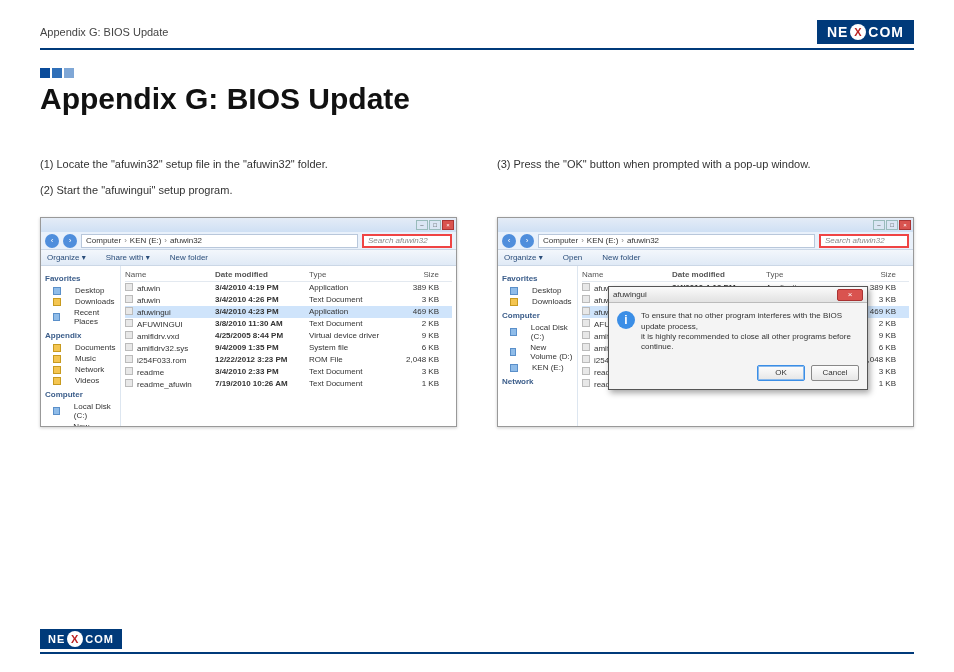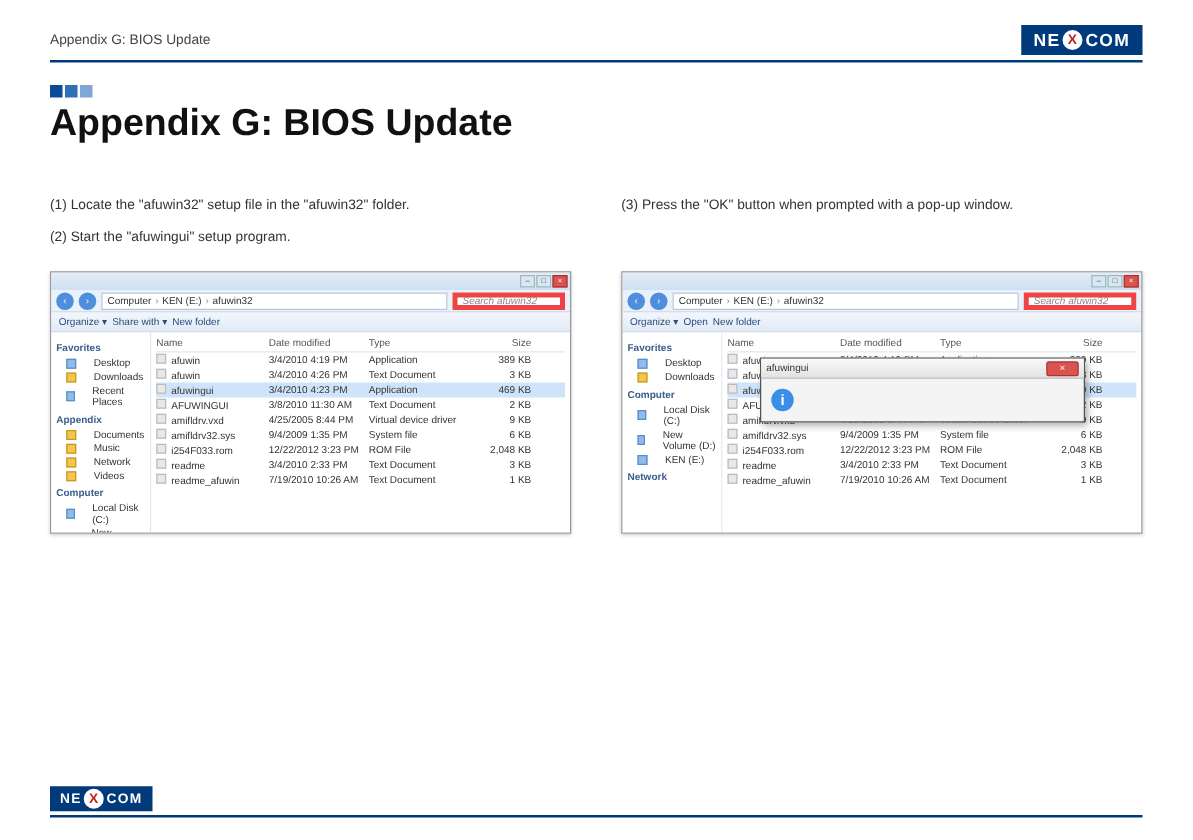"Search afuwin32" .searchbox { border: 4px solid #ef4444 -> 2px solid #ef4444 }
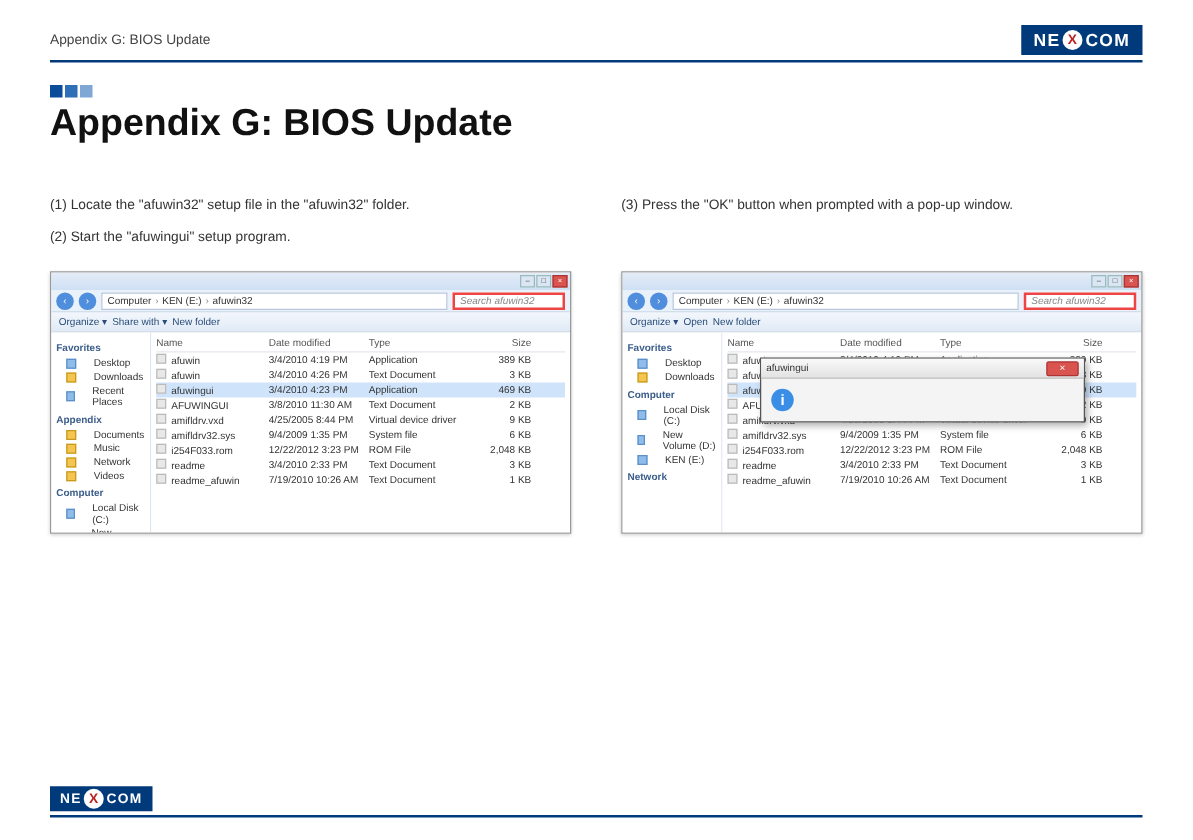"Organize ▾" .ss-toolbar { gap: 4px -> 20px }
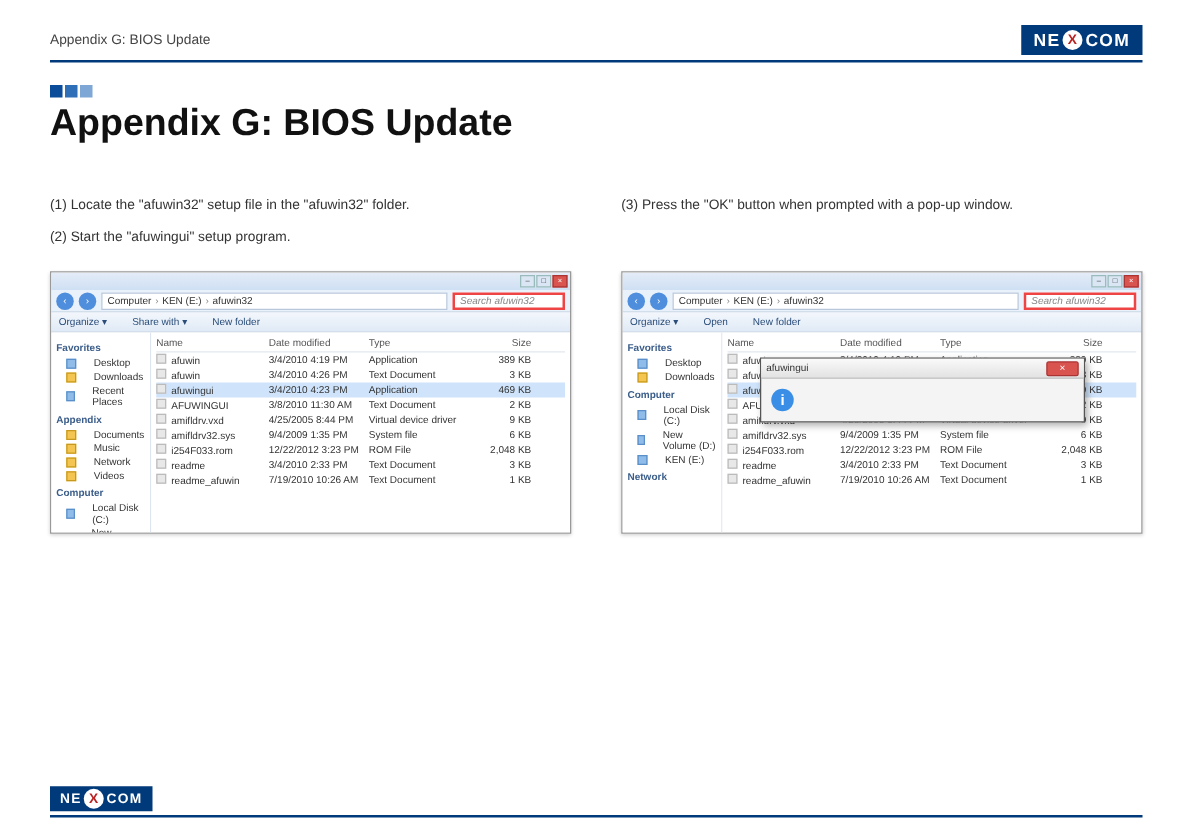"Date modified" .c-date { font-weight: none -> bold }
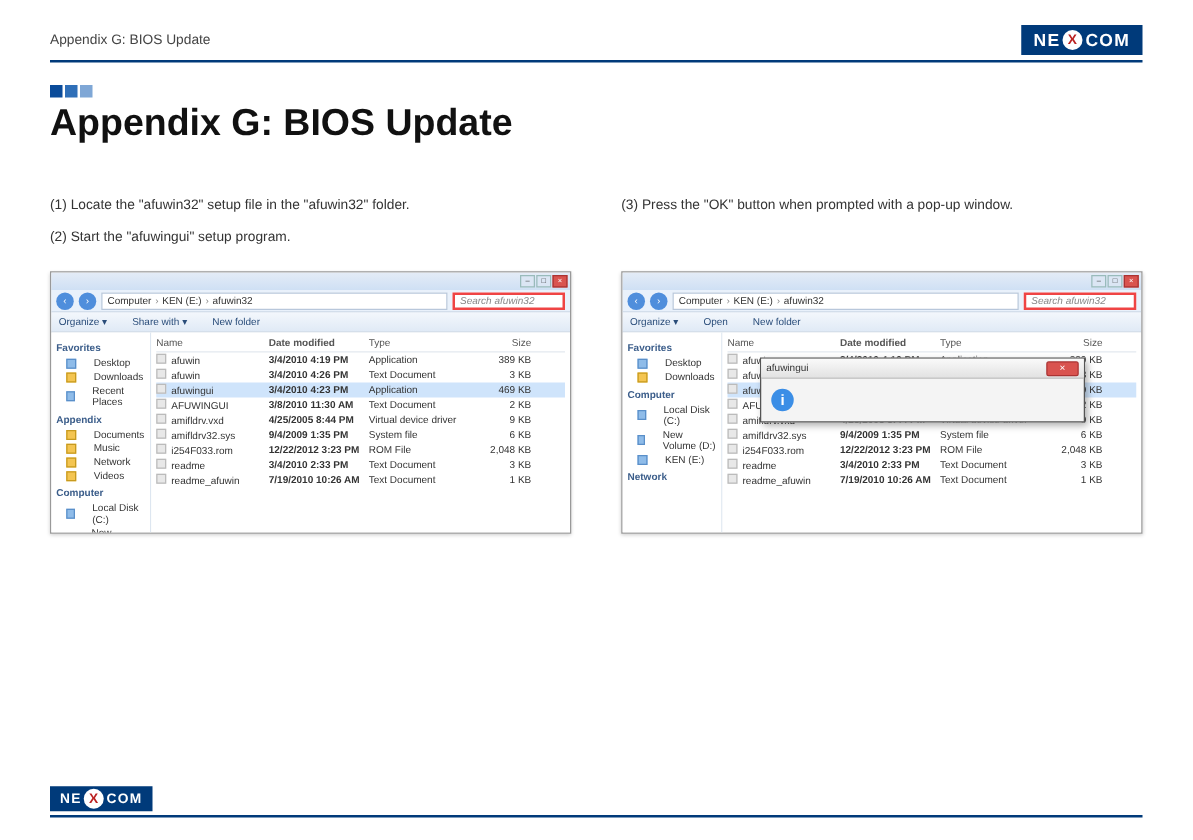"Type" .c-type { margin-left: none -> 14px }
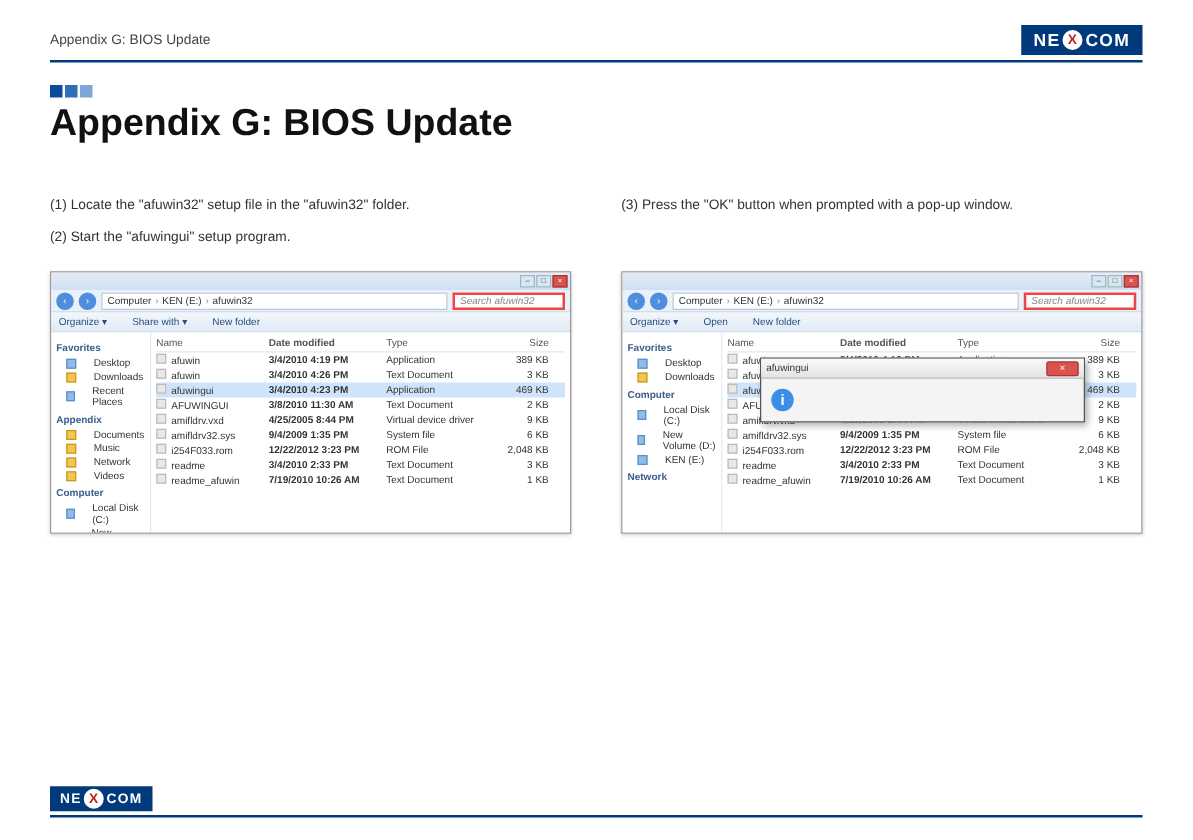"To ensure that no other" div.dlg-text { html: none -> <div> <div>To ensure that no other program interferes with the BIOS update process,</div> <div>it is highly recommended to close all other programs before continue.</div> </div> }
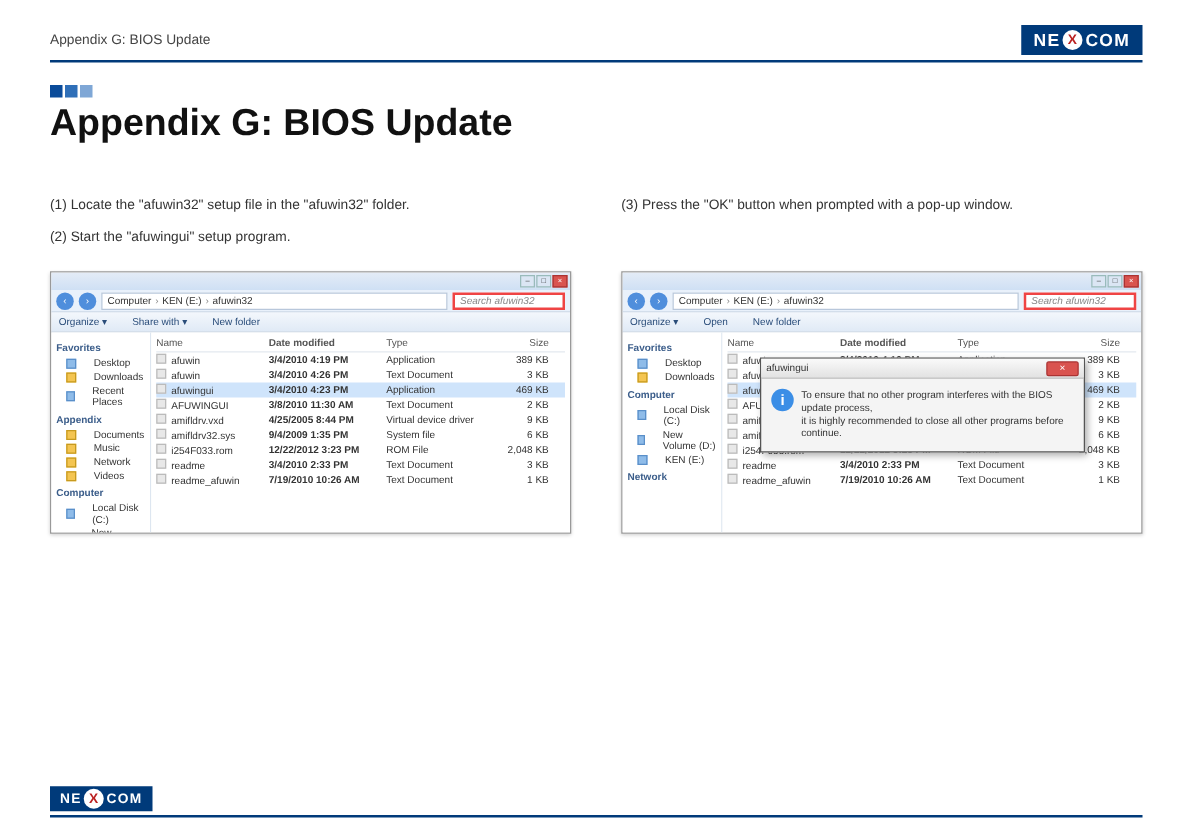"OK" div.dlg-btns { html: none -> <div> <div>OK</div> <div>Cancel</div> </div> }
